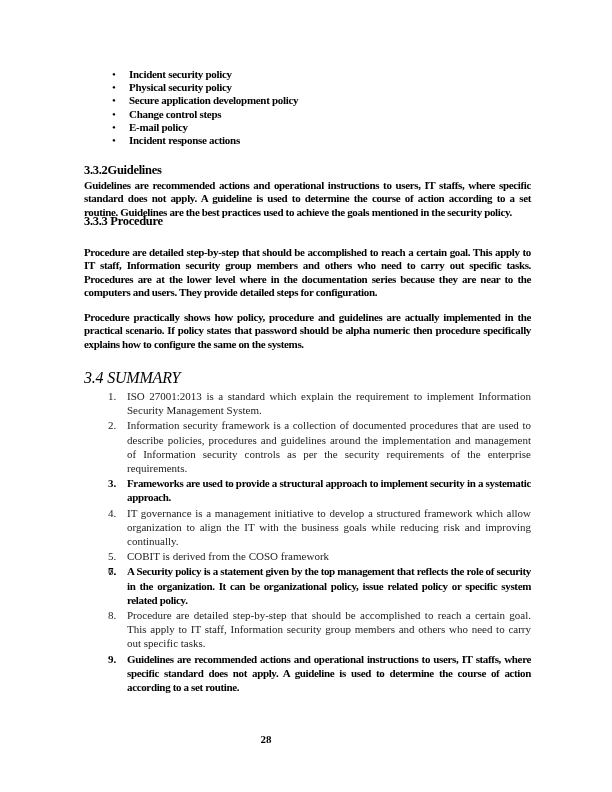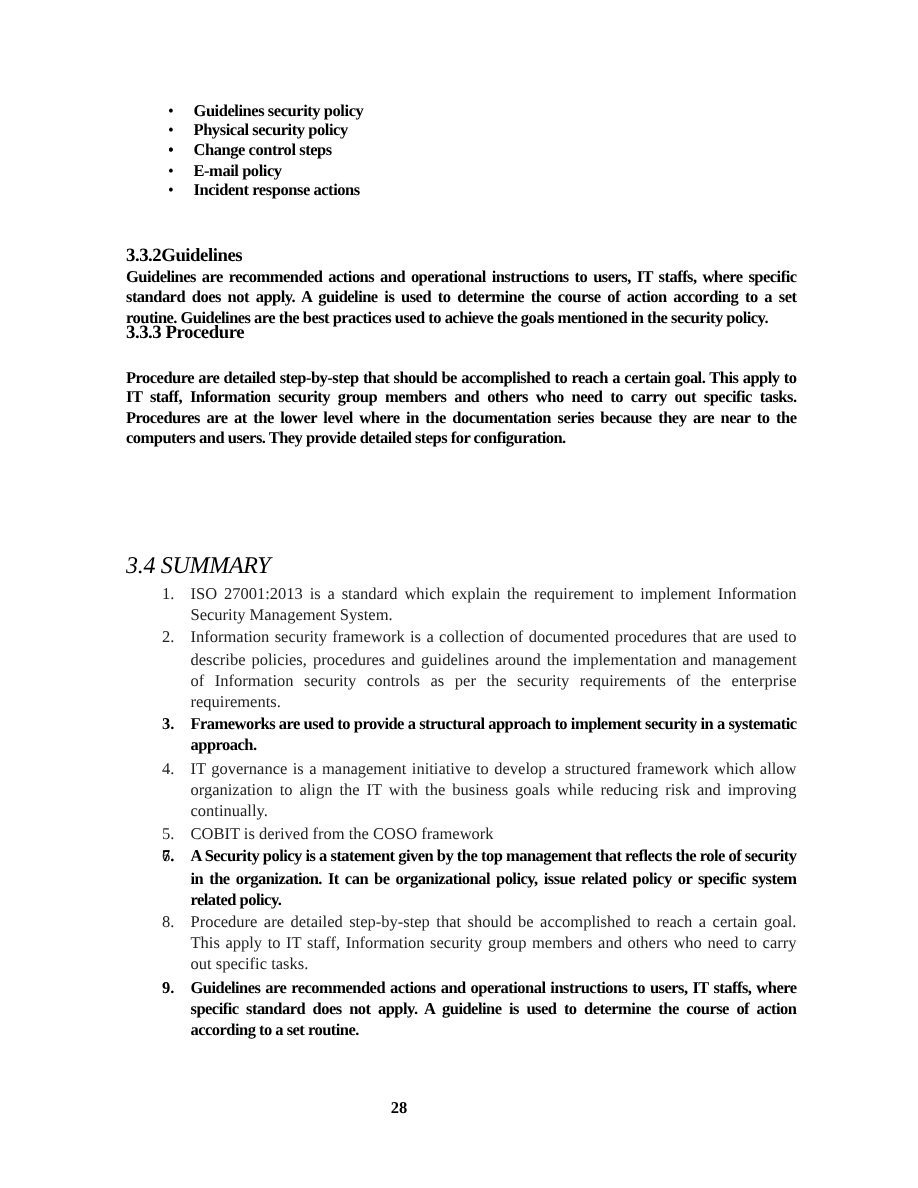"Guidelines security policy" span { text: Guidelines -> Incident }
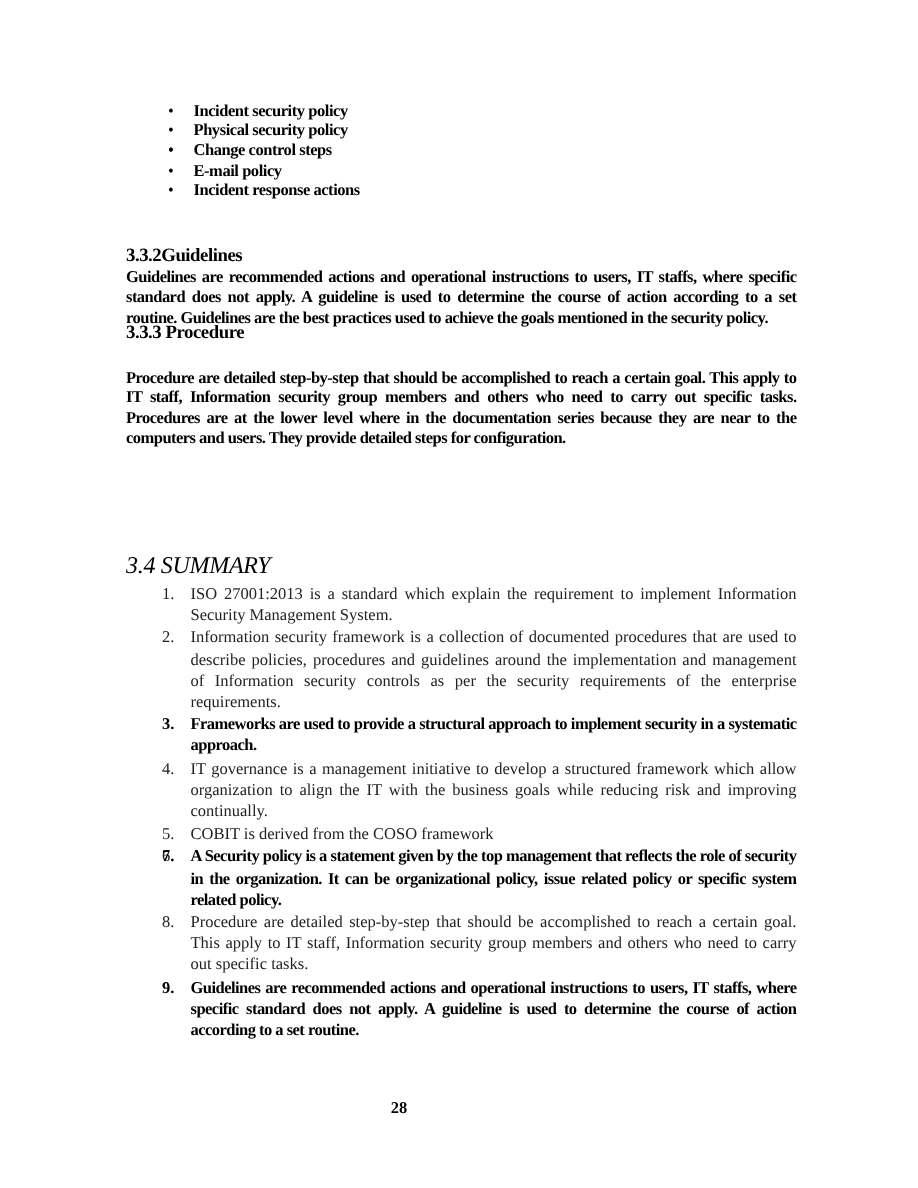"Secure application development policy" span { html: none -> <span>Secure application development policy</span> }
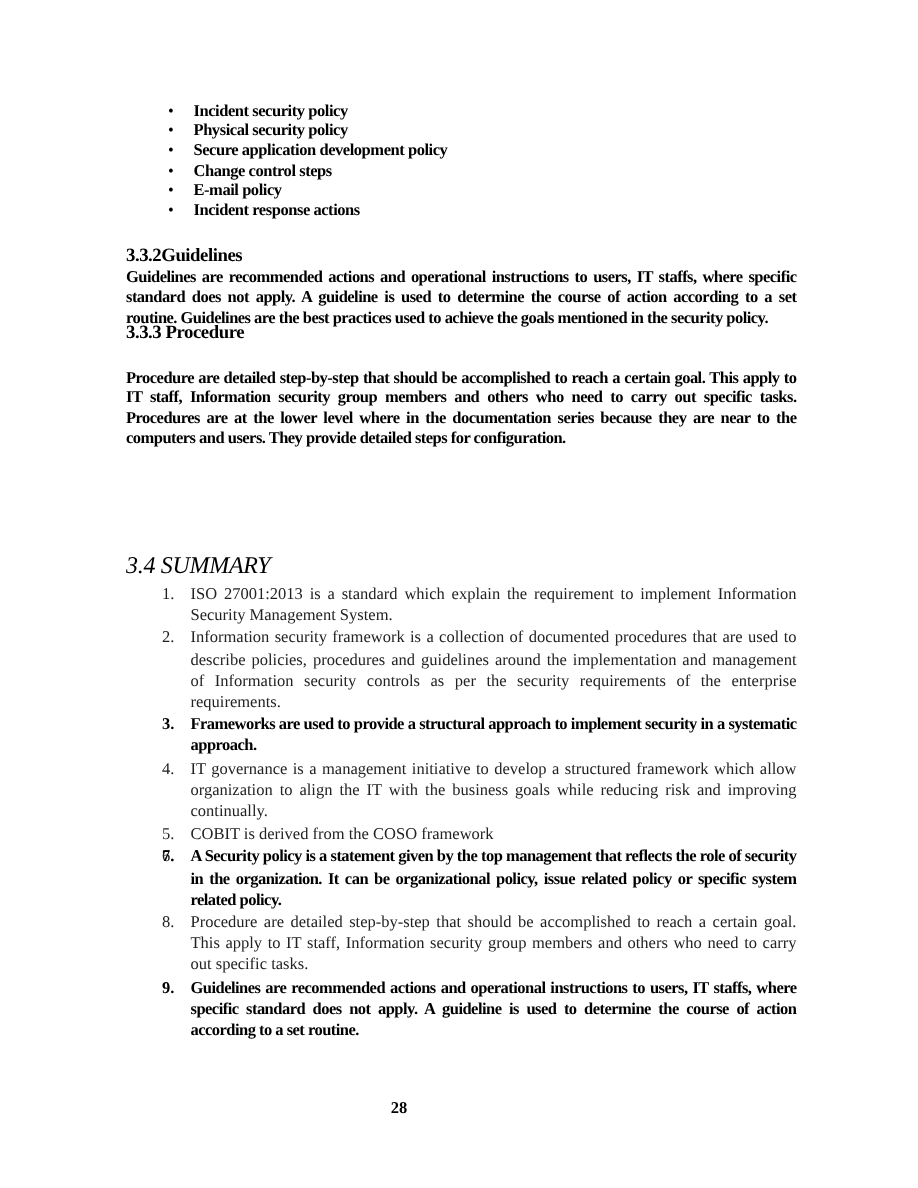"Procedure practically shows how policy," p.para { html: none -> <p>Procedure practically shows how policy, procedure and guidelines are actually implemented in the practical scenario. If policy states that password should be alpha numeric then procedure specifically explains how to configure the same on the systems.</p> }
